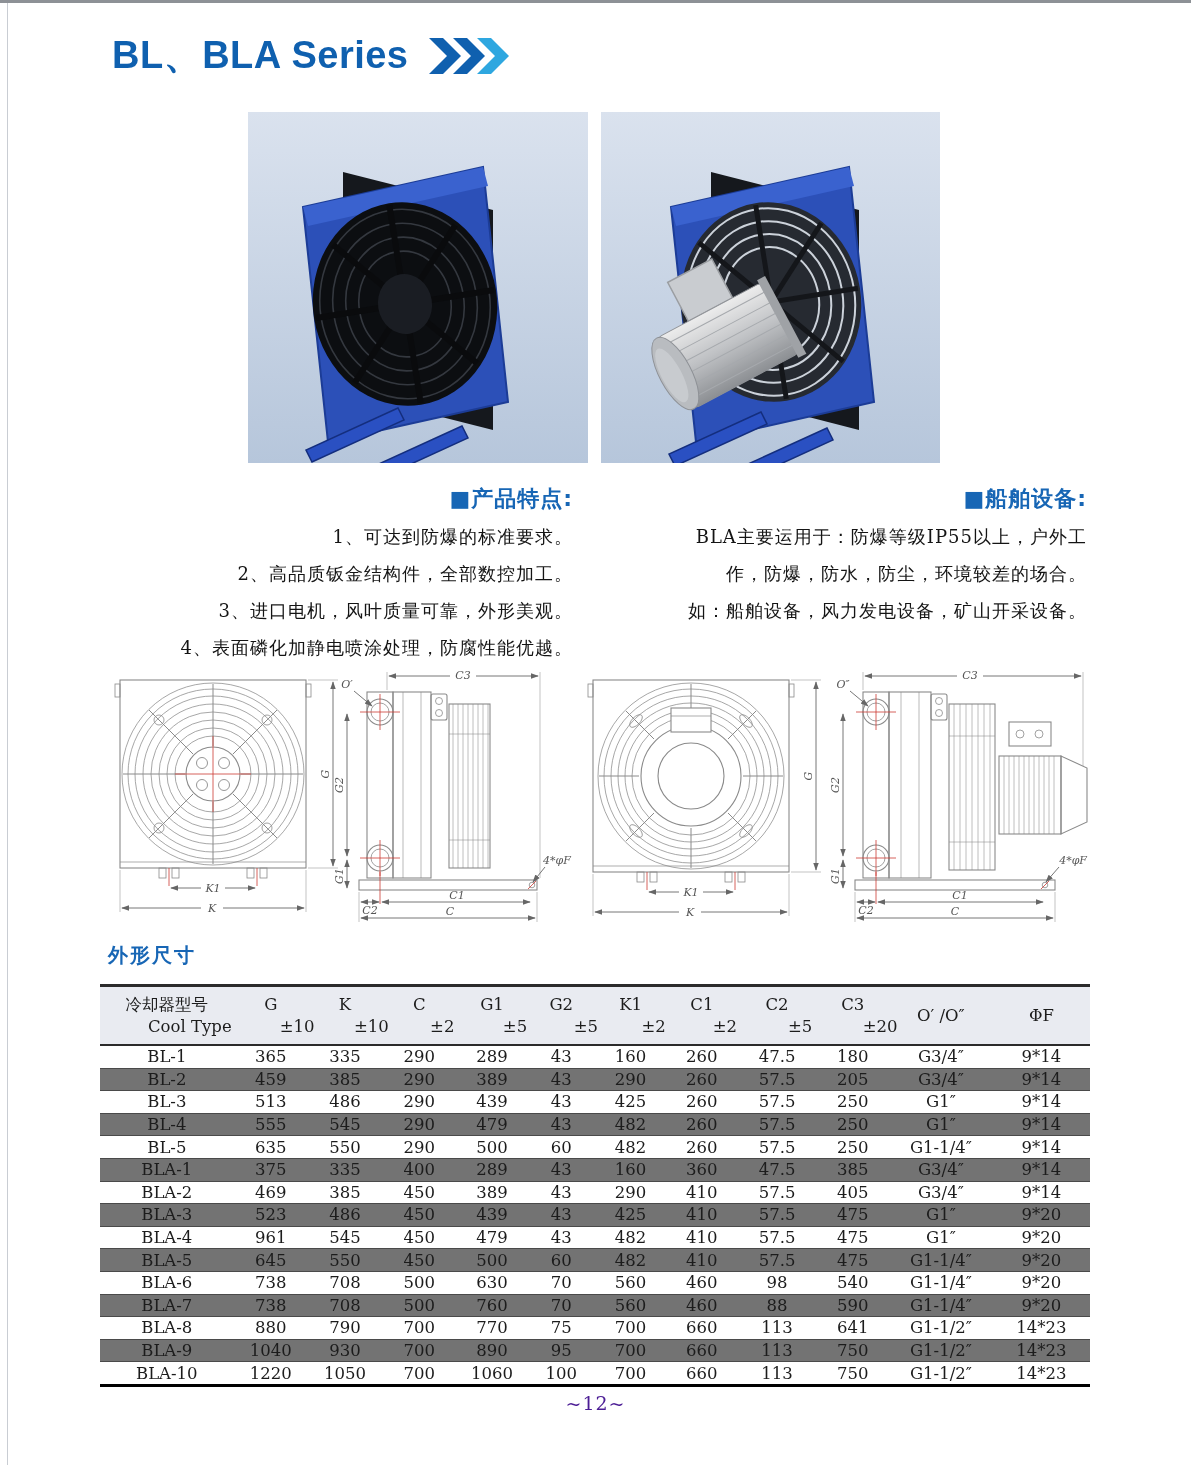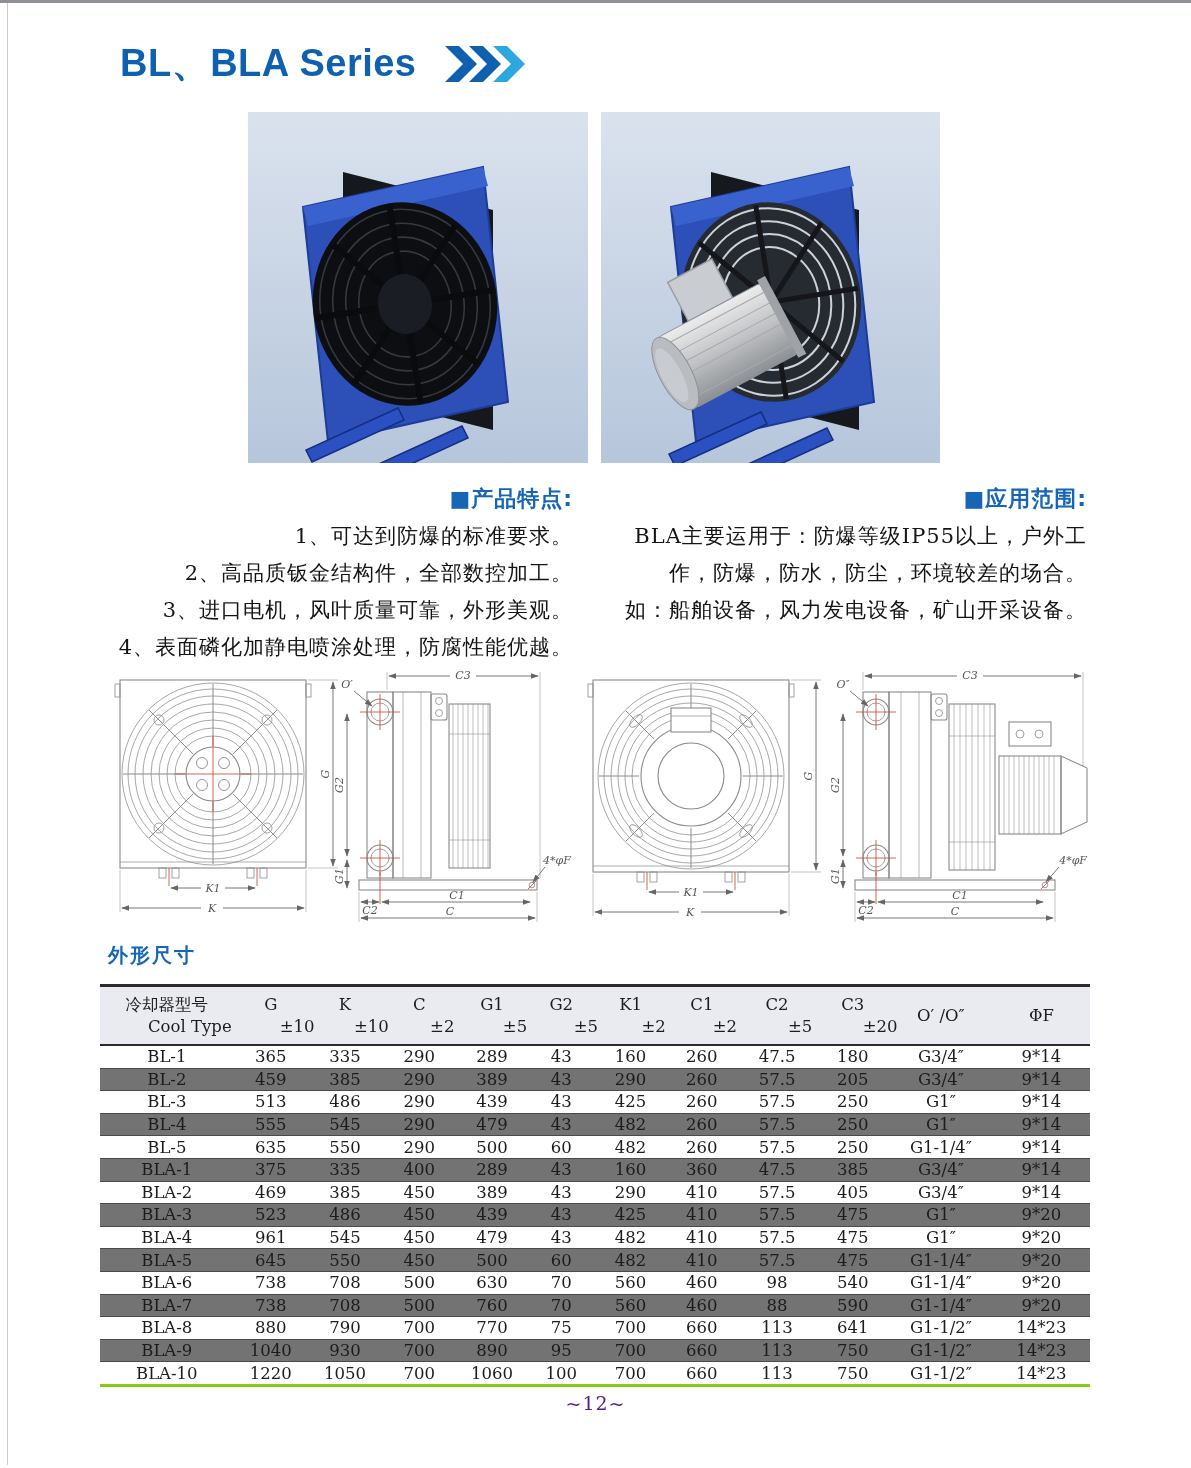"BL、BLA Series" .title-row h1 { margin: 12px -> 4px }
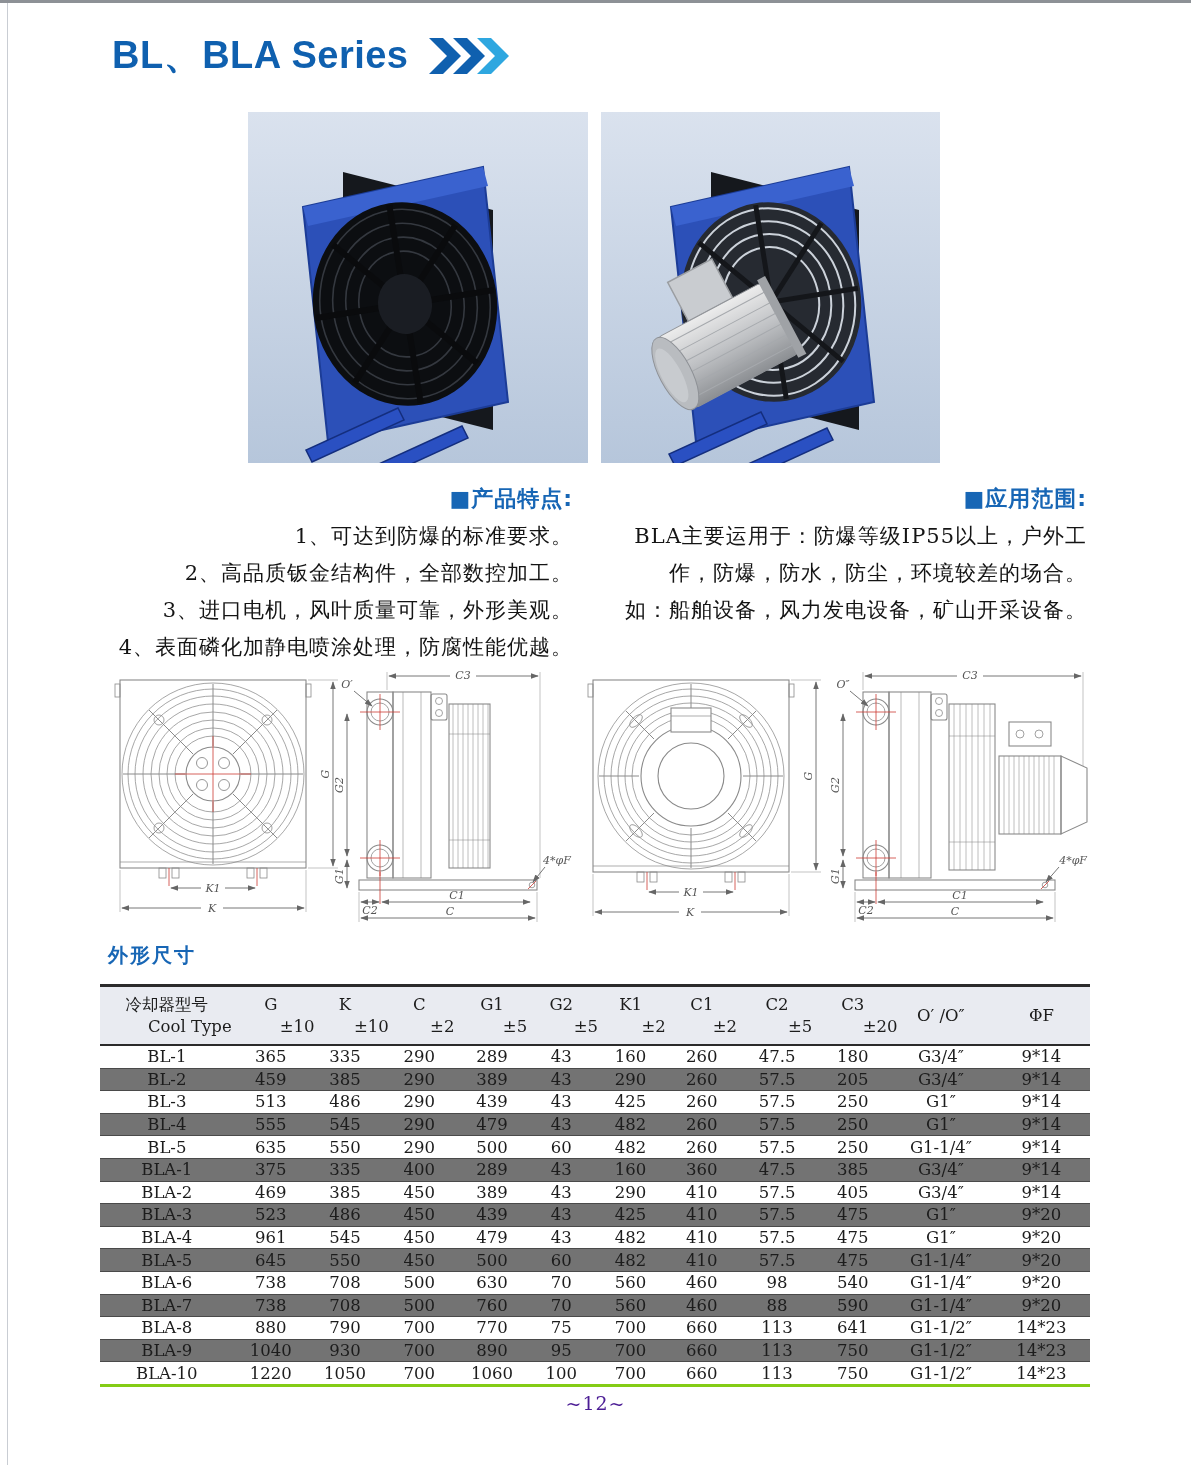"■应用范围:" div.blk-heading { text: 应用范围 -> 船舶设备 }
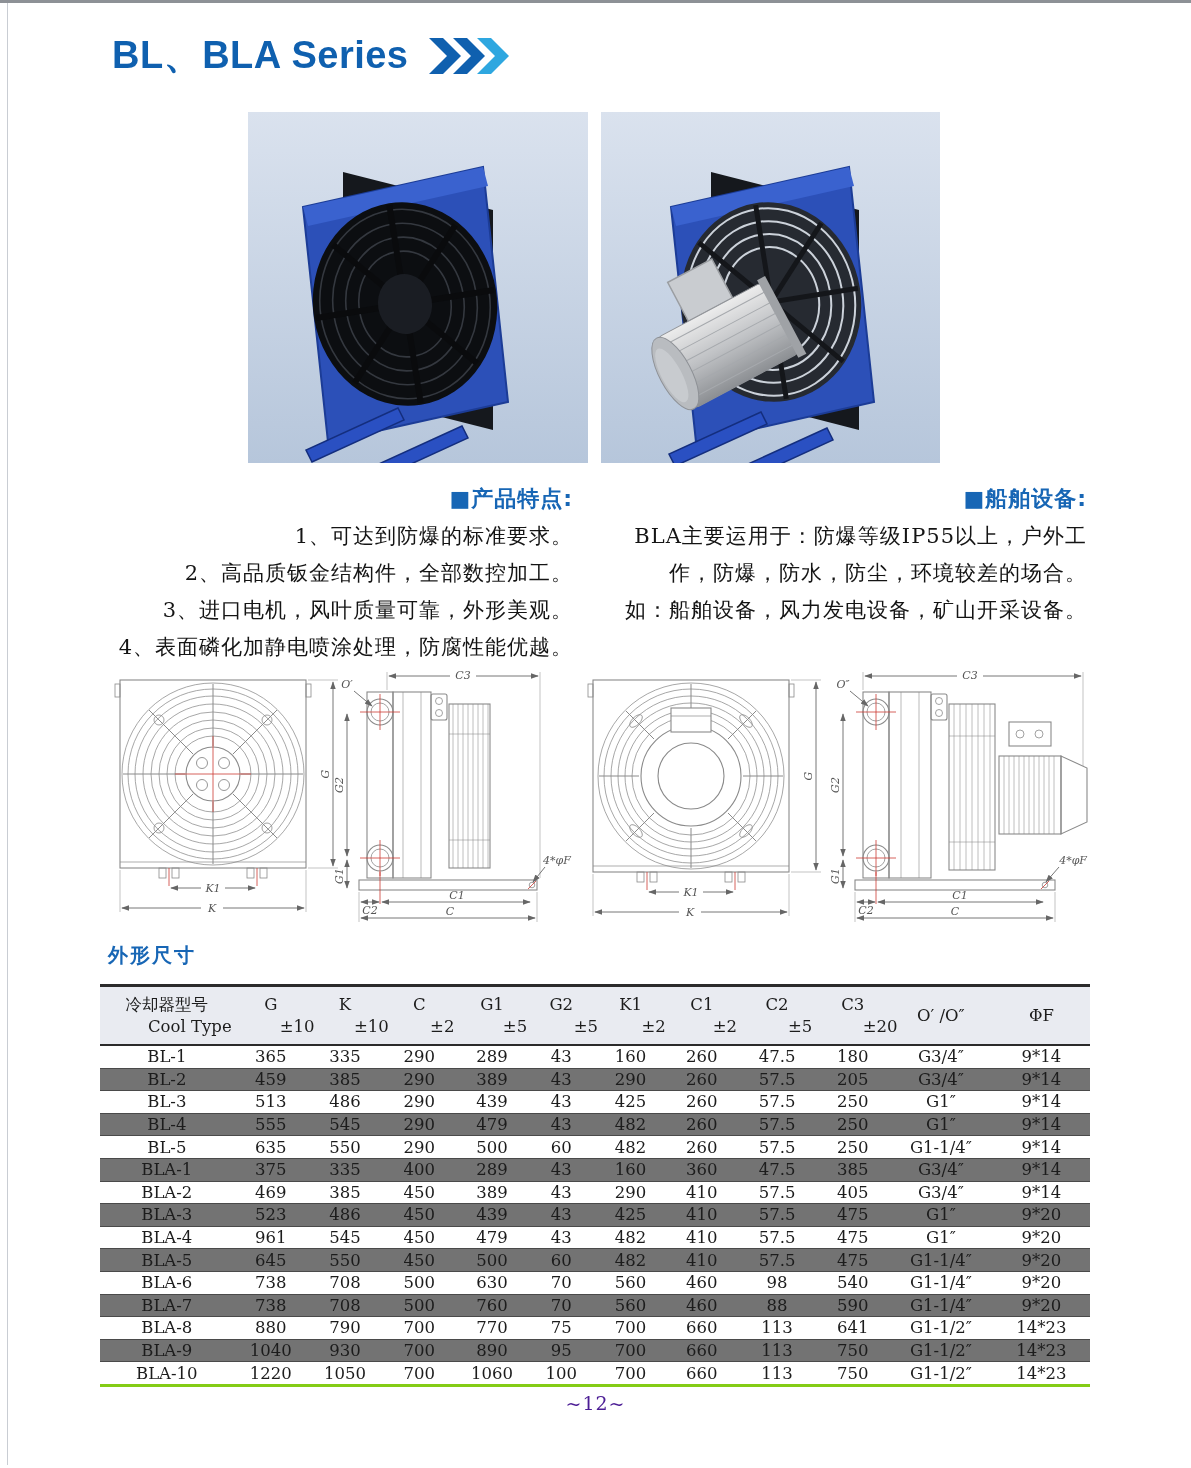"1、可达到防爆的标准要求。" .text-line { font-size: 21px -> 18px }
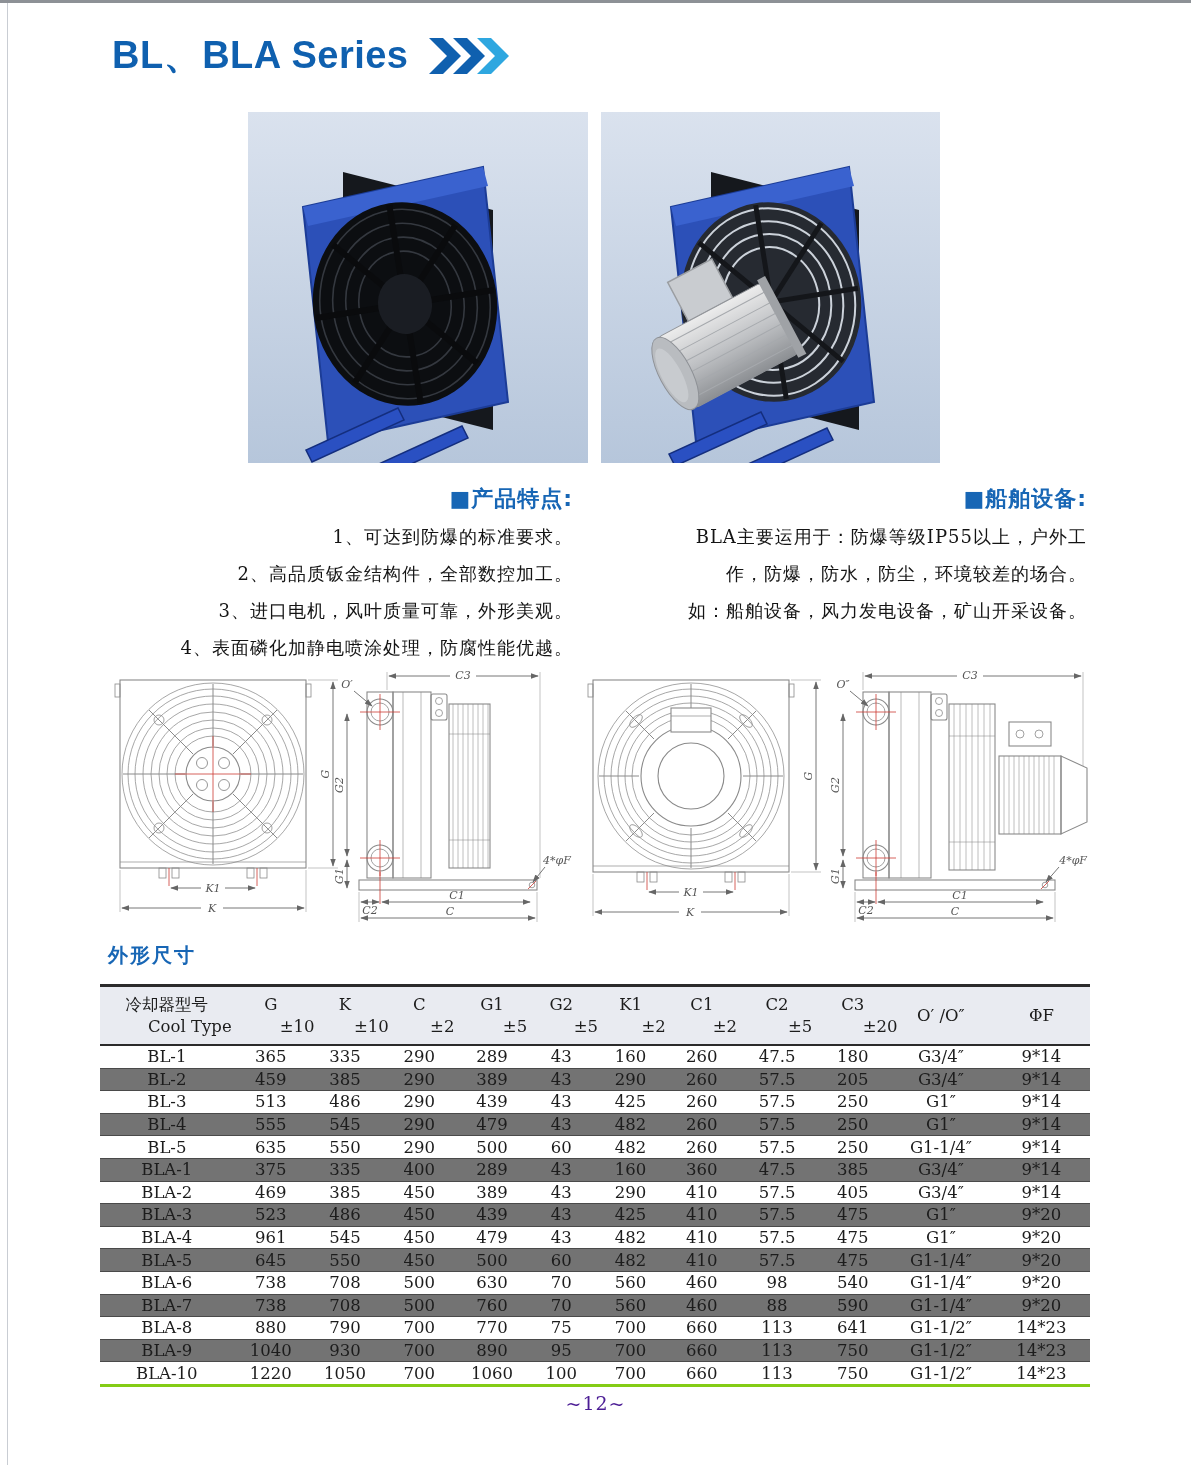"BLA-10" table.dims tbody tr:last-child td { border-bottom: 3px solid #84cc16 -> 3px solid #000000 }
